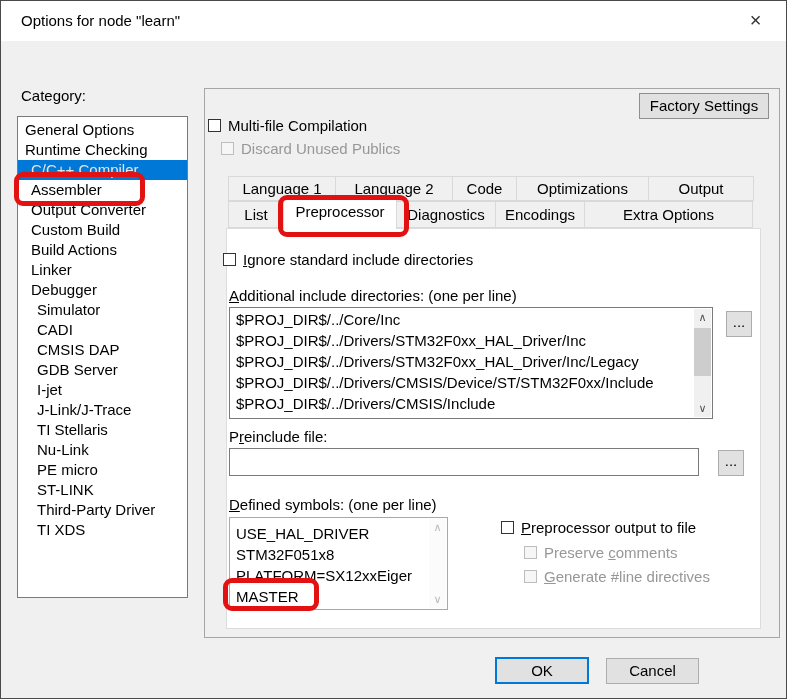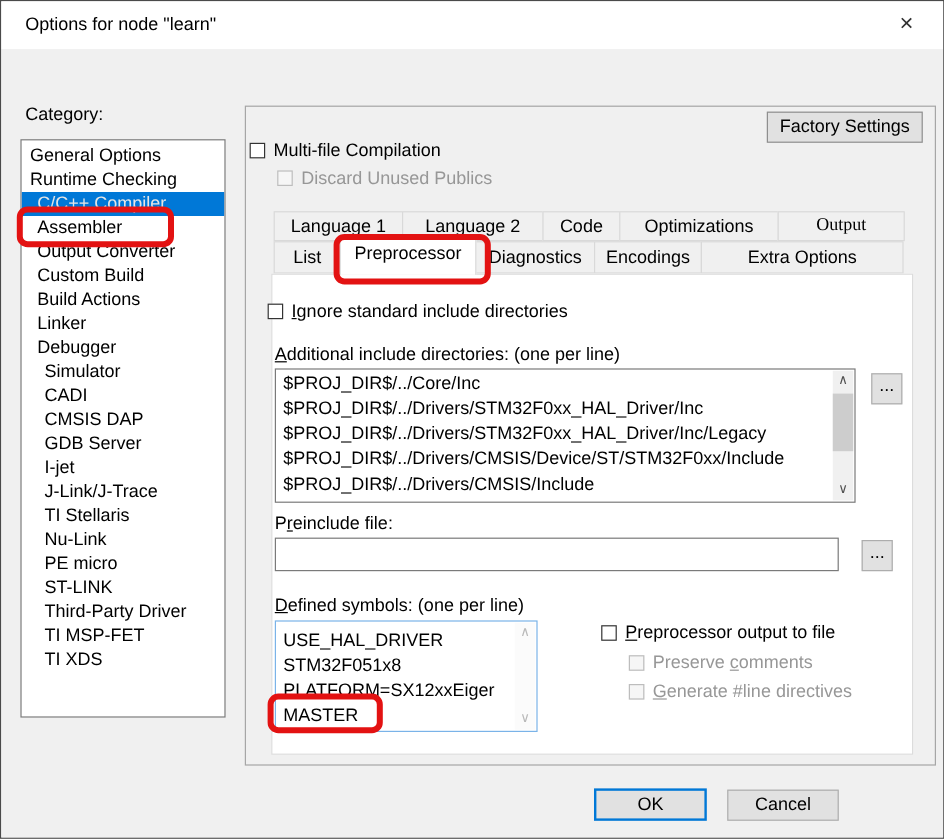"Discard Unused Publics" div.cb-row { left: 230px -> 220px }
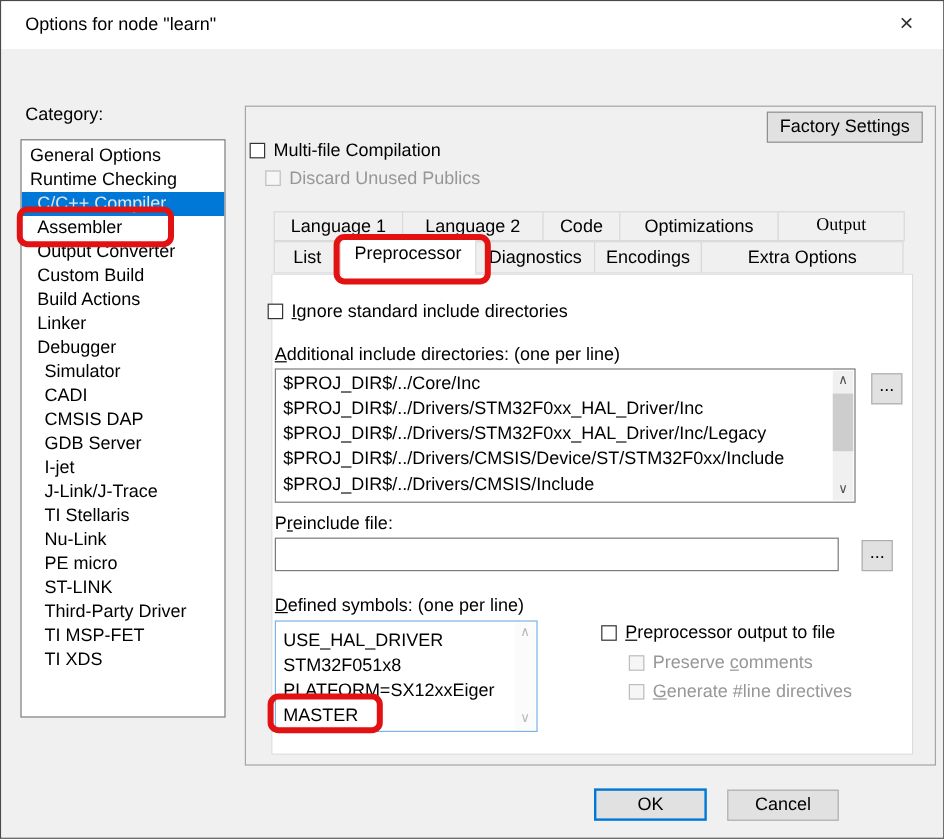"Output" div.tab { font-family: Liberation Serif, serif -> none }
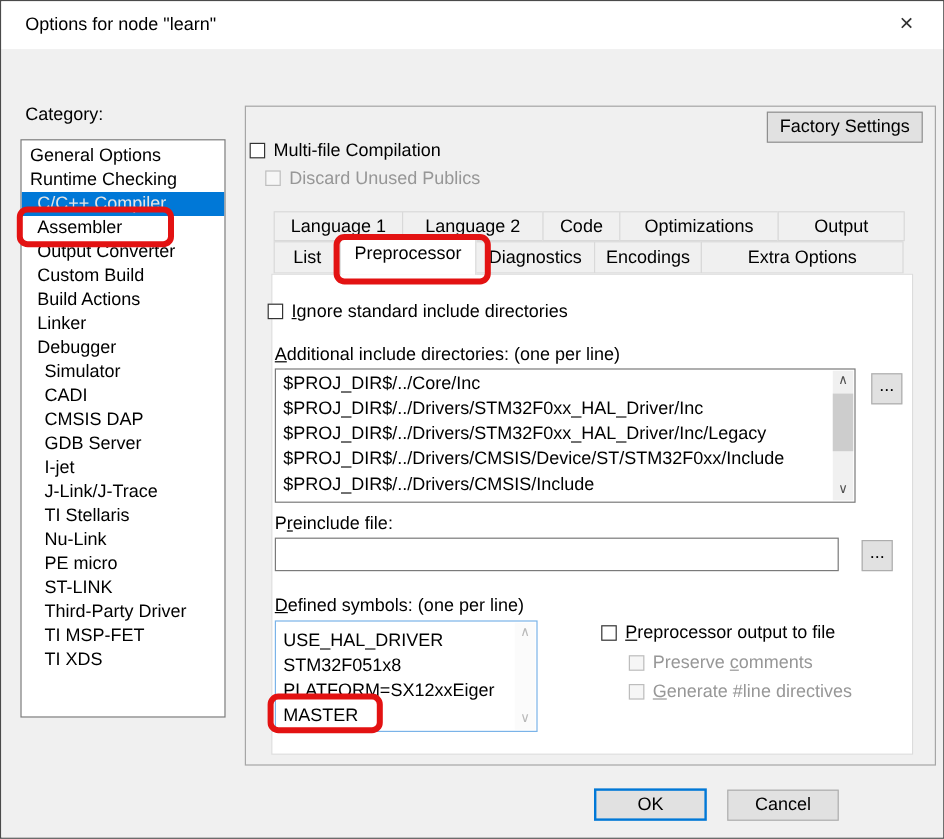"TI MSP-FET" div.cat-item { html: <div>TI MSP-FET</div> -> none }
